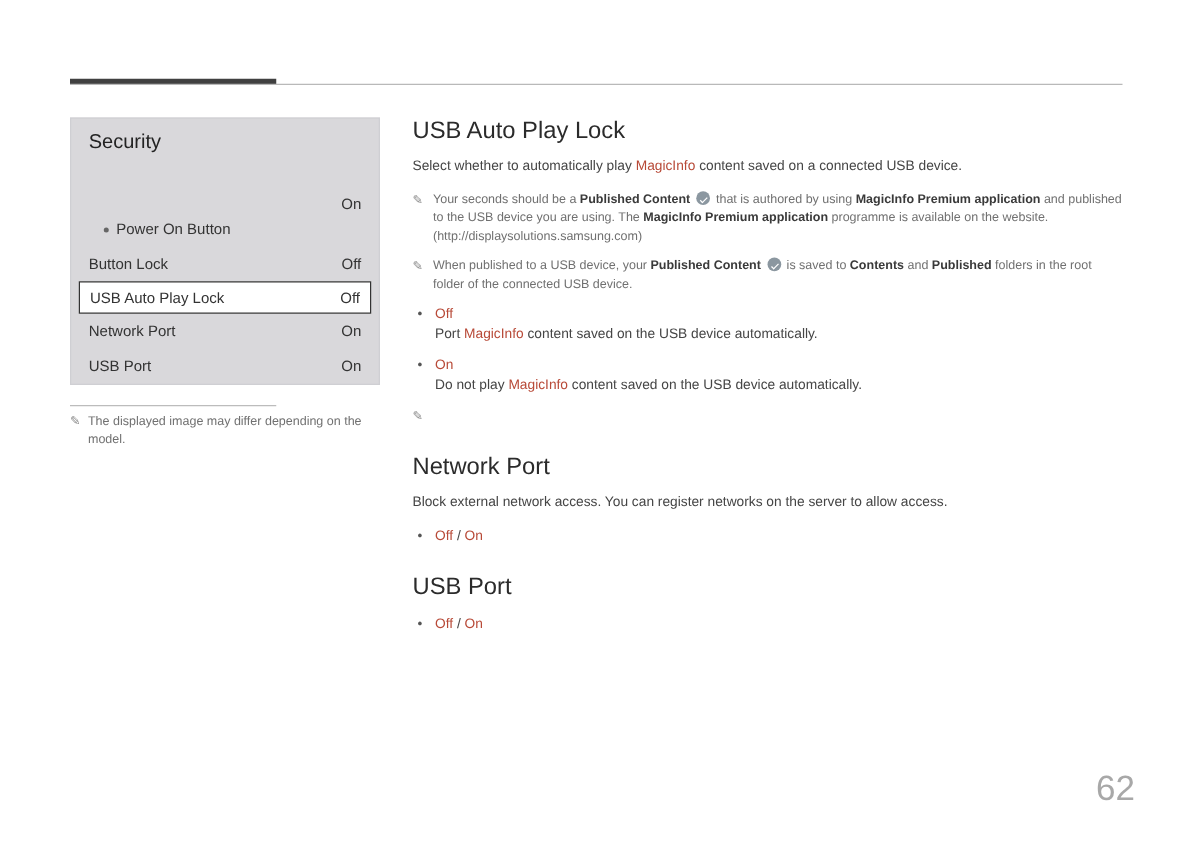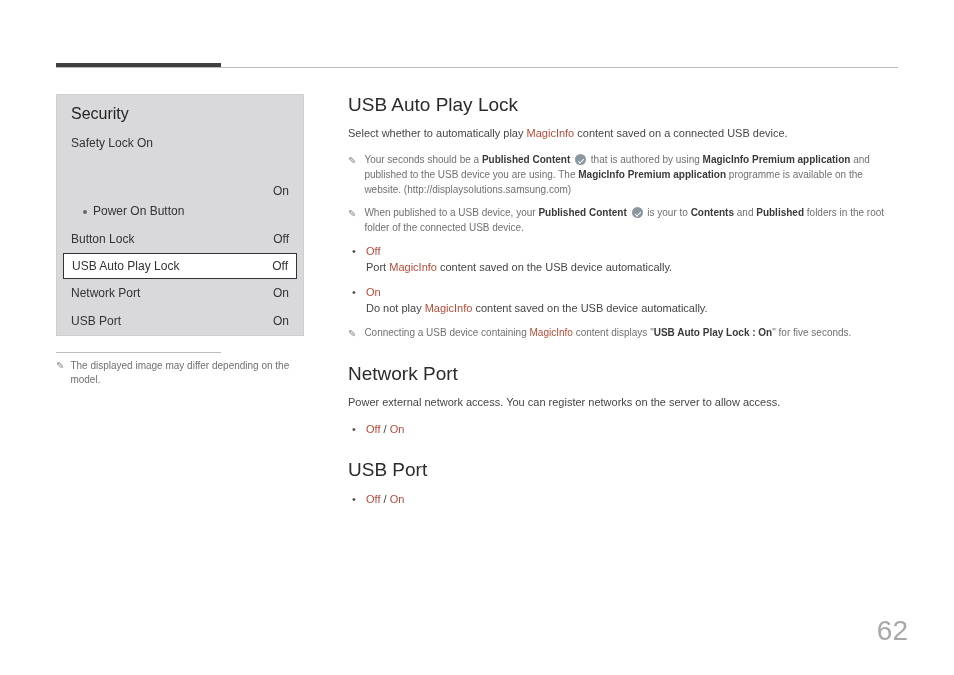"Security" .columns { gap: 44px -> 26px }
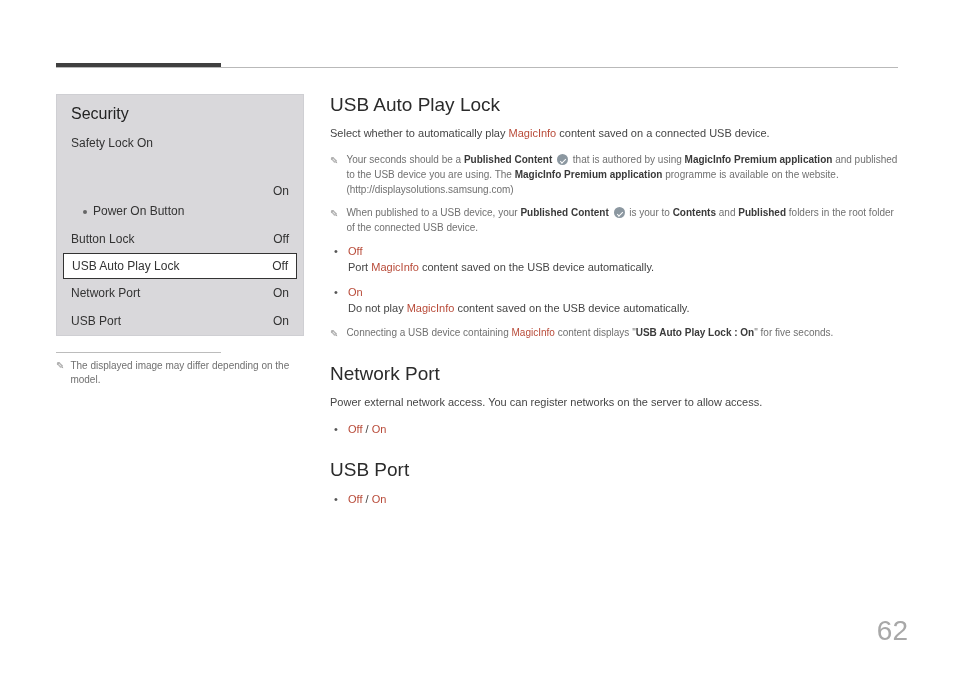"Safety Lock On" div.menu-row { html: <div> <span>Safety Lock On</span> <span></span> </div> -> none }
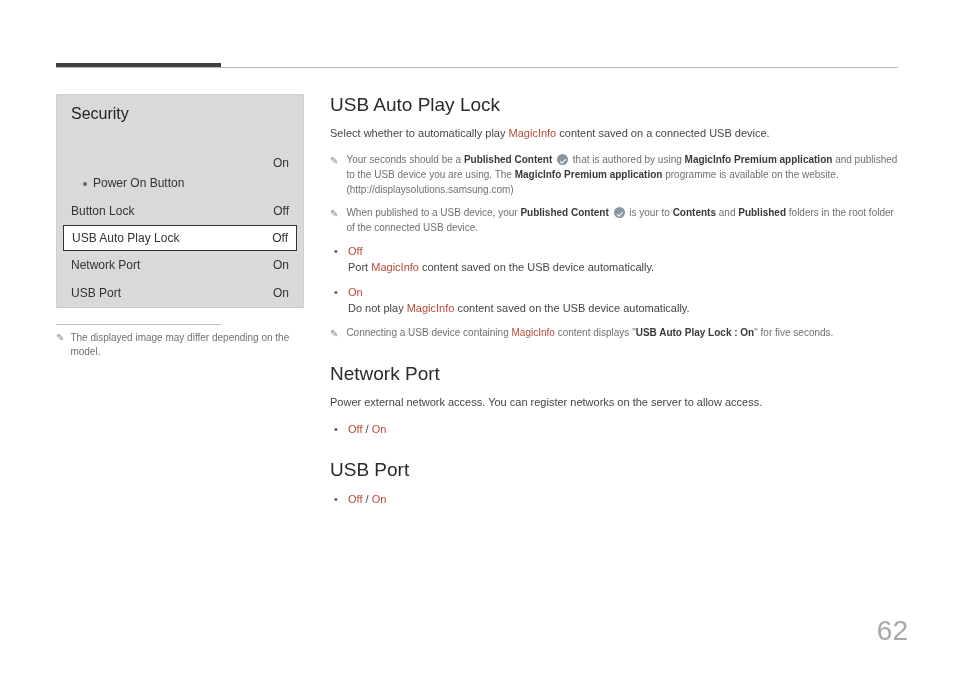"is your to" span { text: your -> saved }
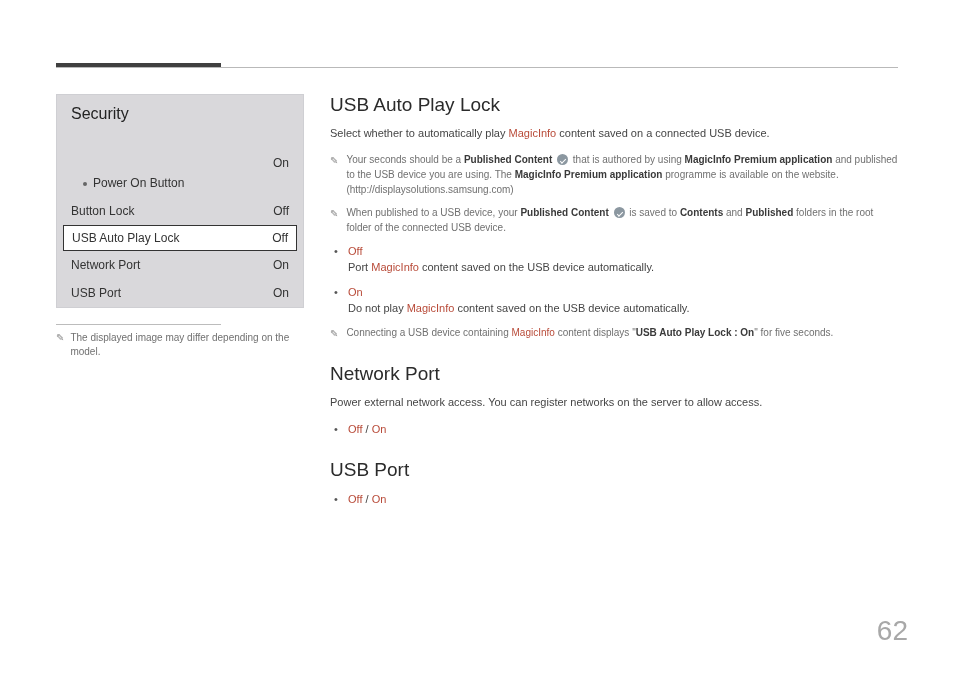"Connecting a USB device containing" span { html: <span> <span>Connecting a USB device containing </span><span>MagicInfo</span><span> content displays "</span><span>USB Auto Play Lock : On</span><span>" for five seconds.</span> </span> -> none }
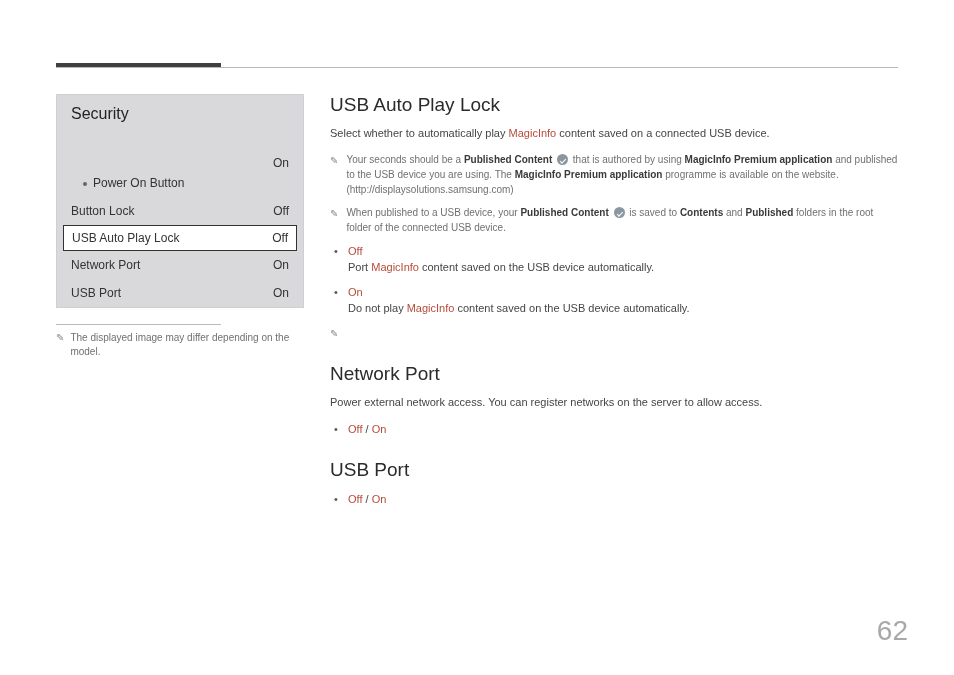"Power external network access. You" p.body { text: Power -> Block }
